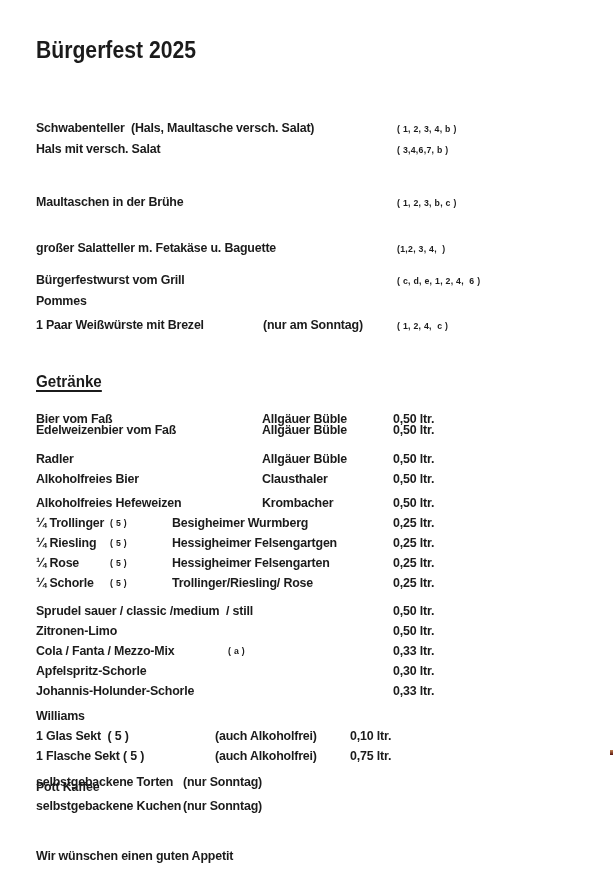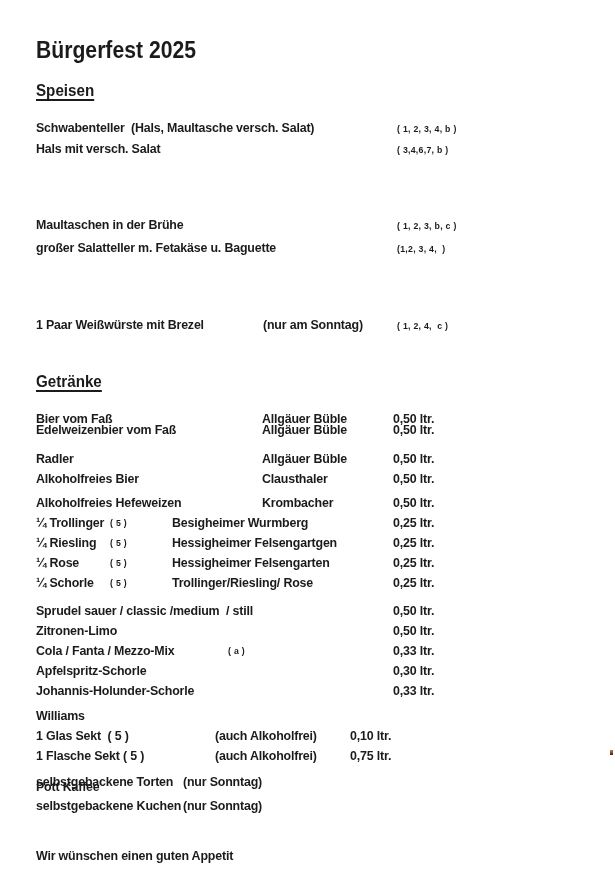"Speisen" div.ln { html: <div> <span>Speisen</span> </div> -> none }
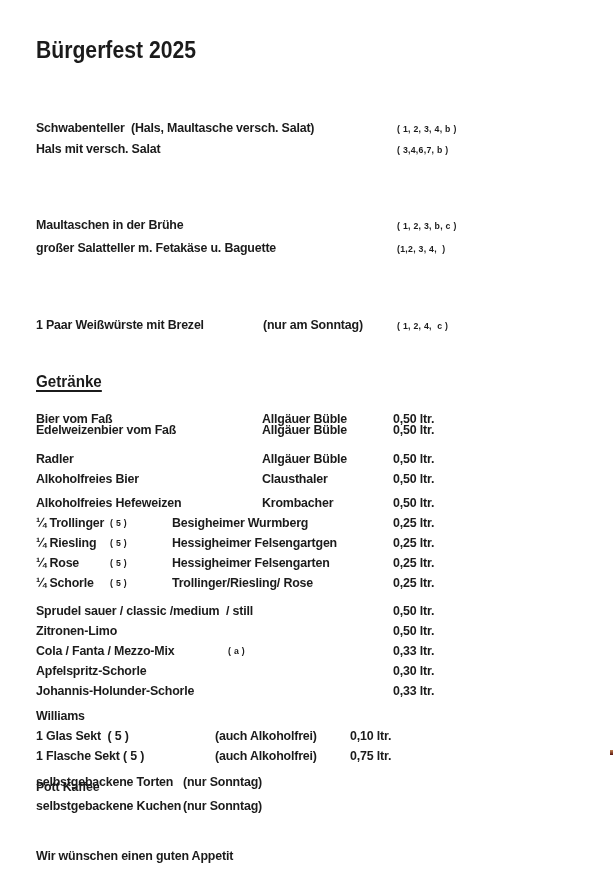"Maultaschen in der Brühe" div.ln { top: 217px -> 194px }
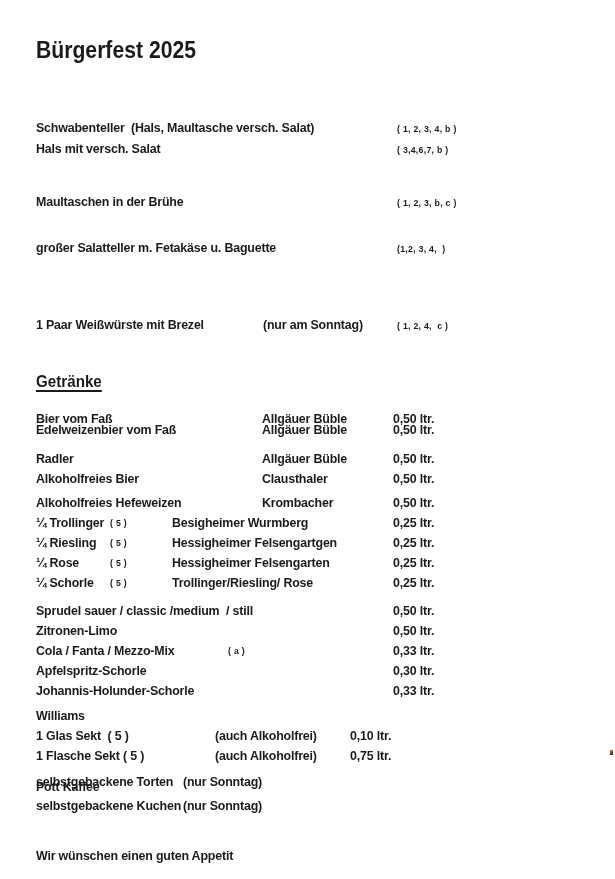"Bürgerfestwurst vom Grill" div.ln { html: none -> <div> <span>Bürgerfestwurst vom Grill</span> <span>( c, d, e, 1, 2, 4, 6 )</span> </div> }
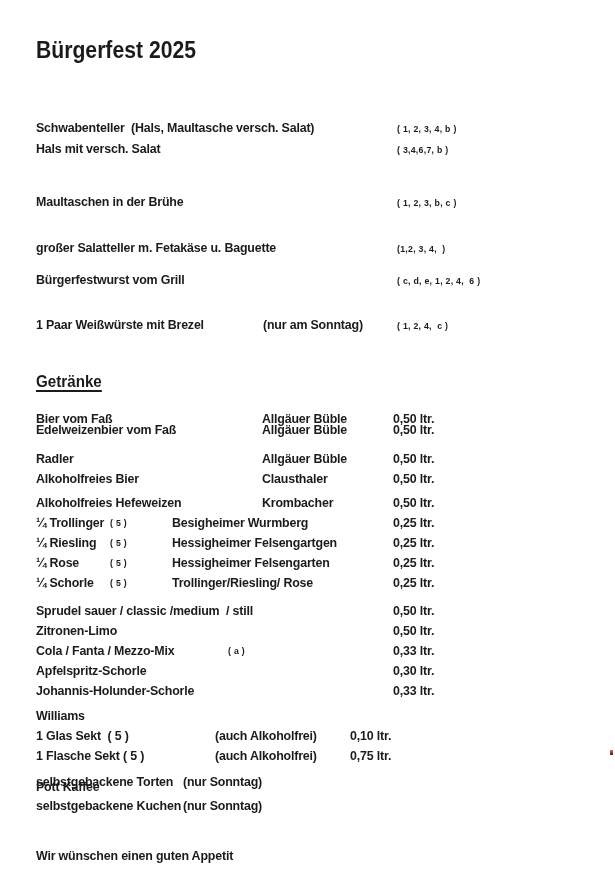"Pommes" div.ln { html: none -> <div> <span>Pommes</span> </div> }
